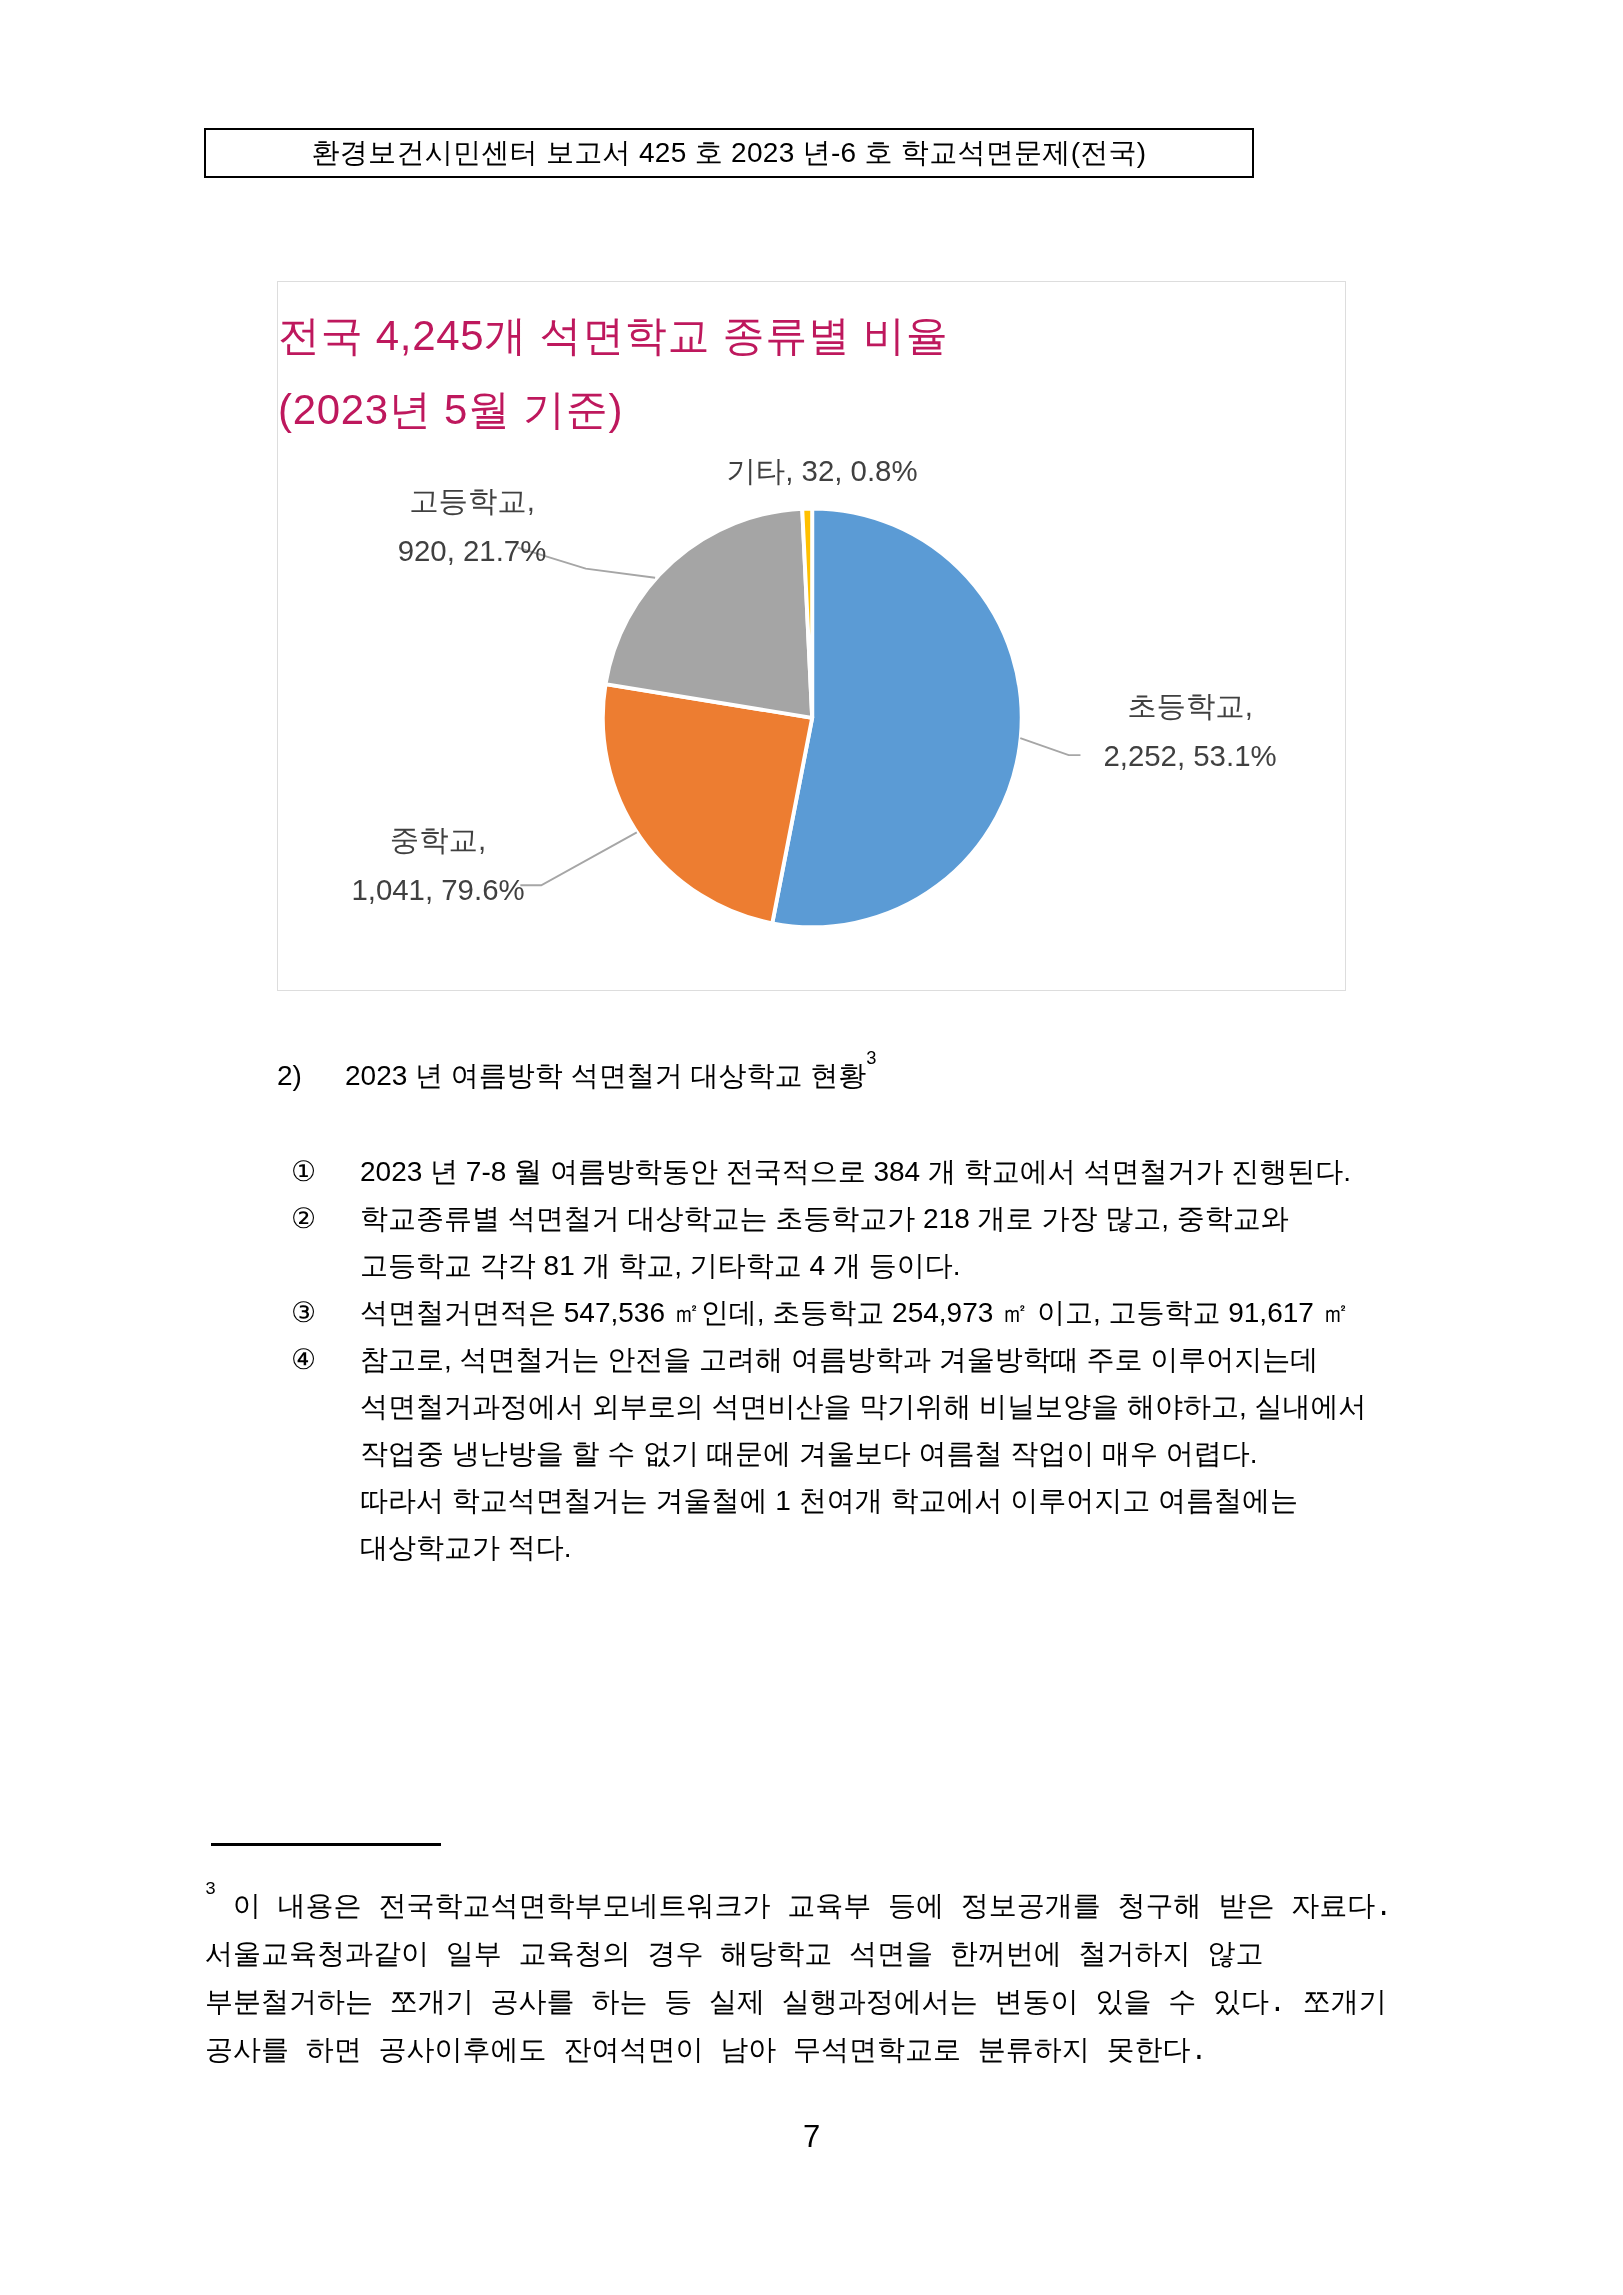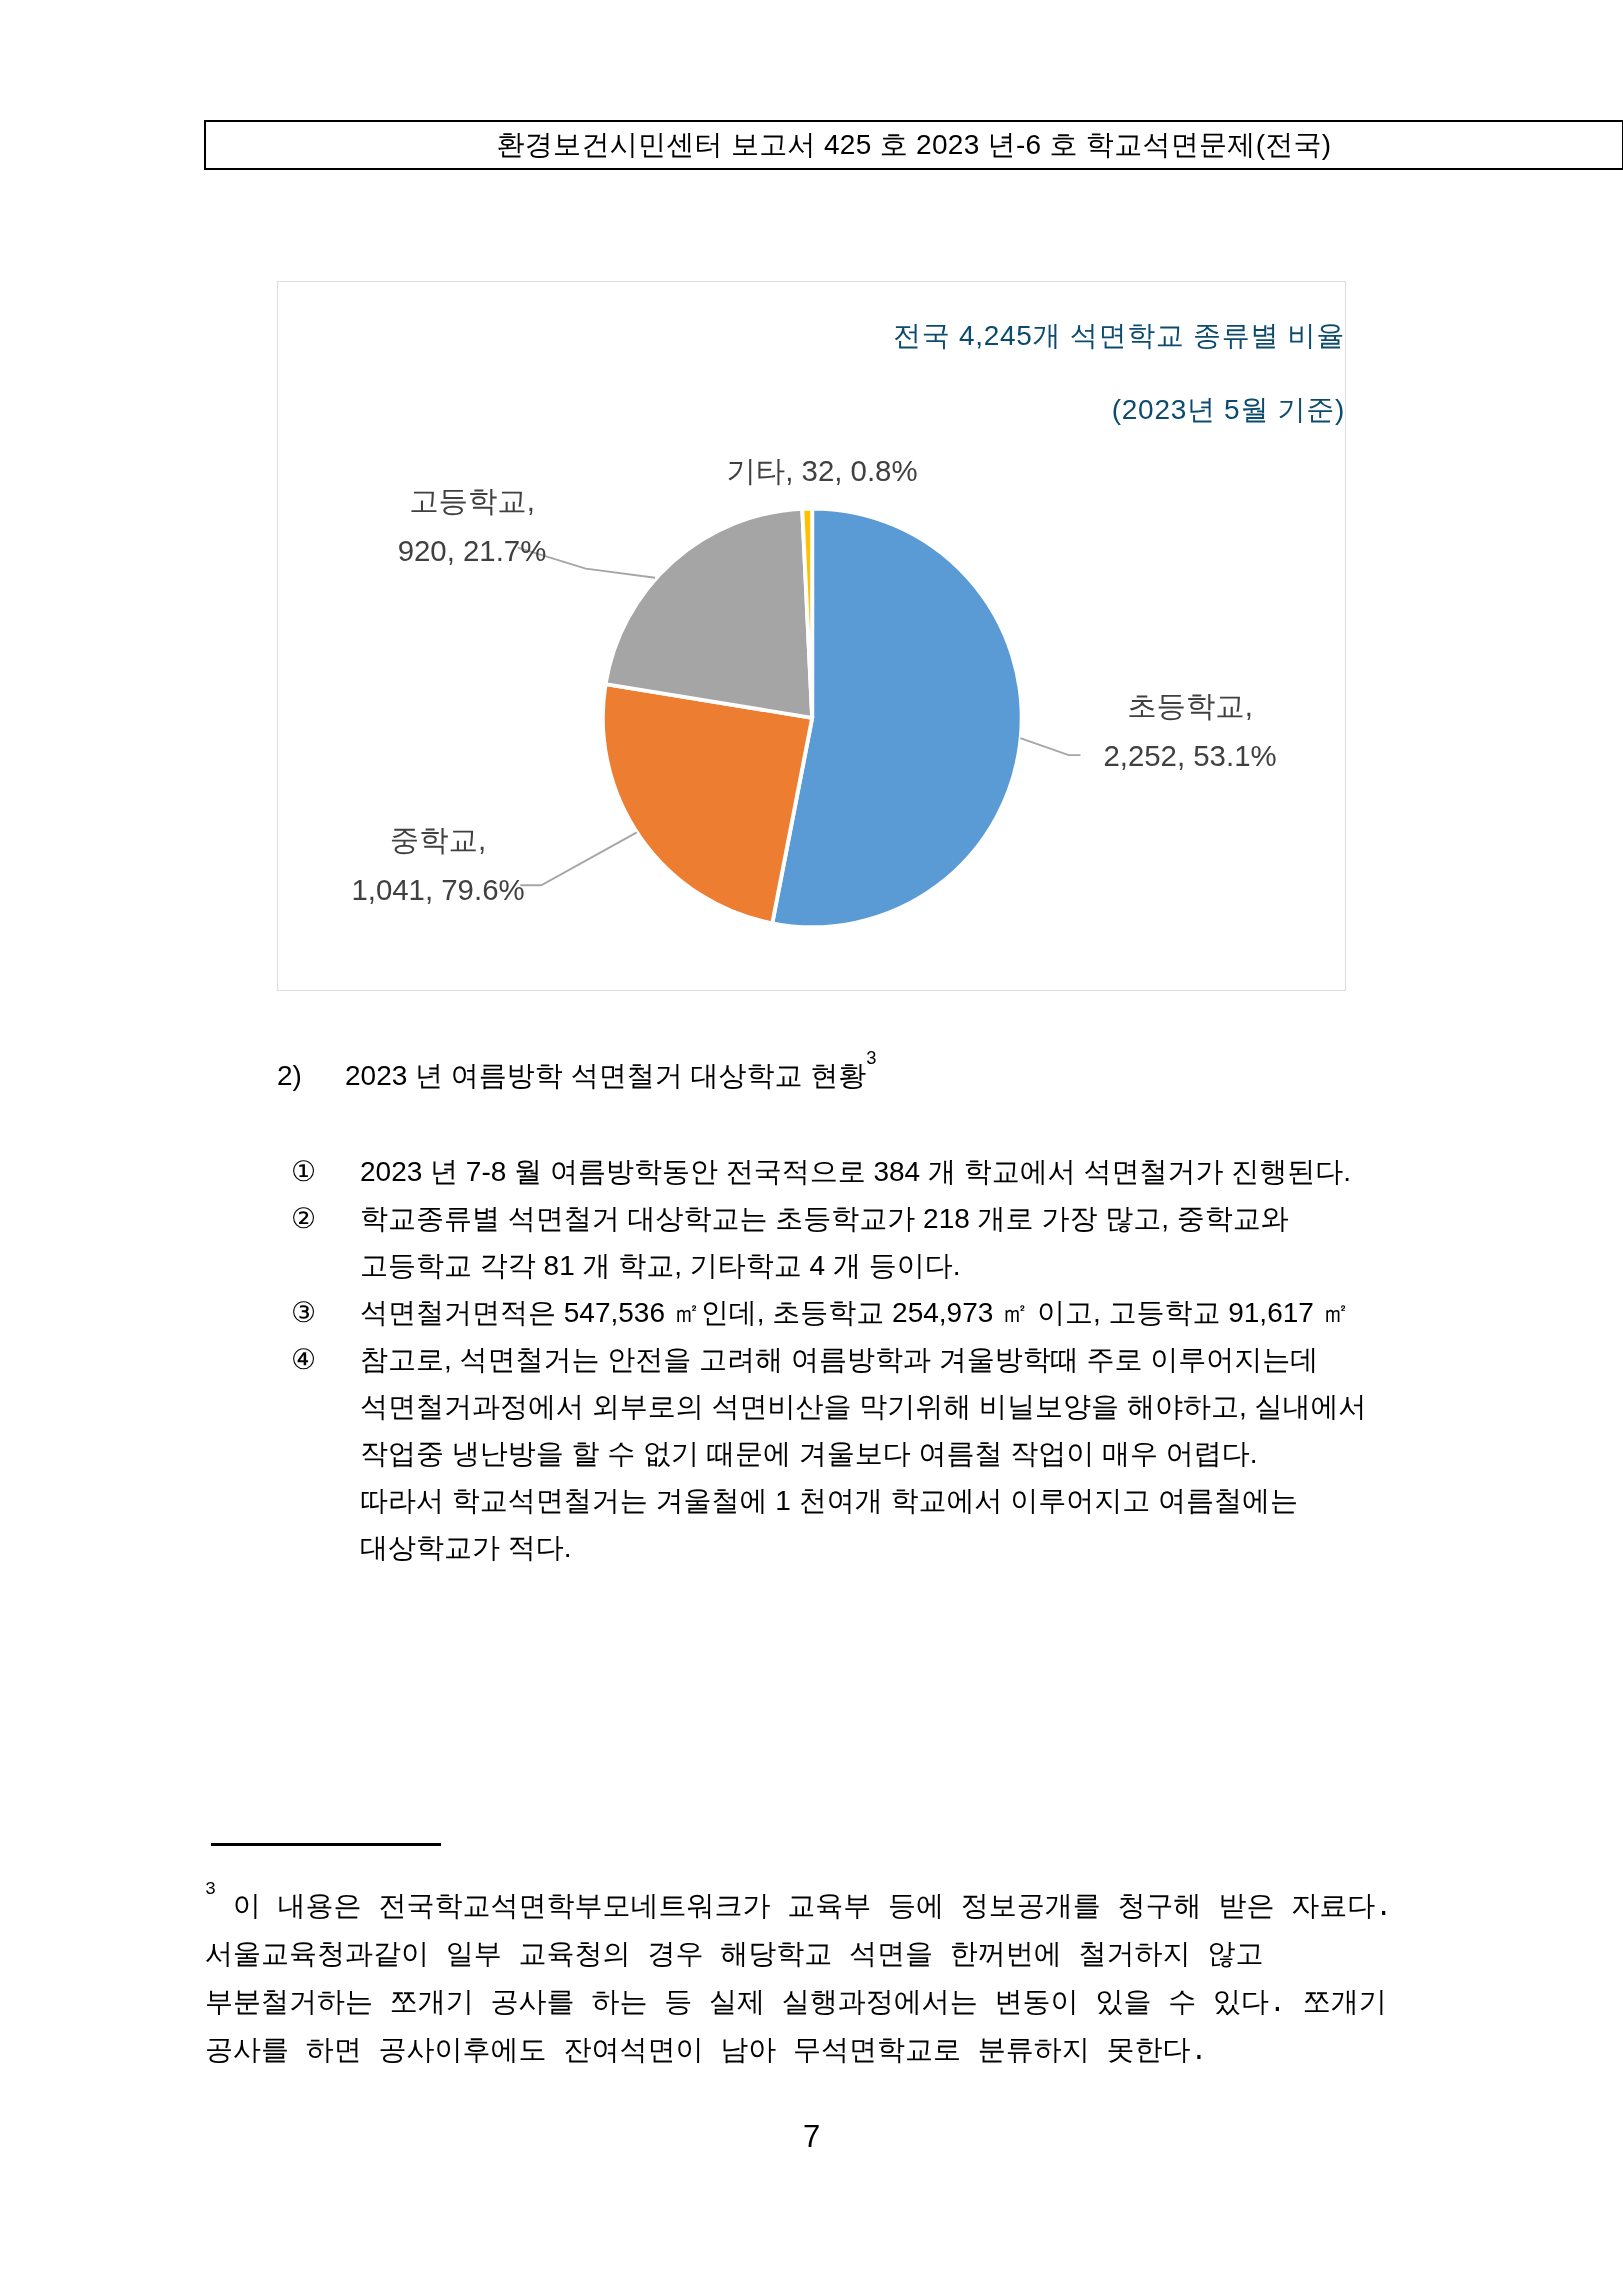"환경보건시민센터 보고서 425 호 2023" .header-box { top: 120px -> 128px; width: 1420px -> 1050px }
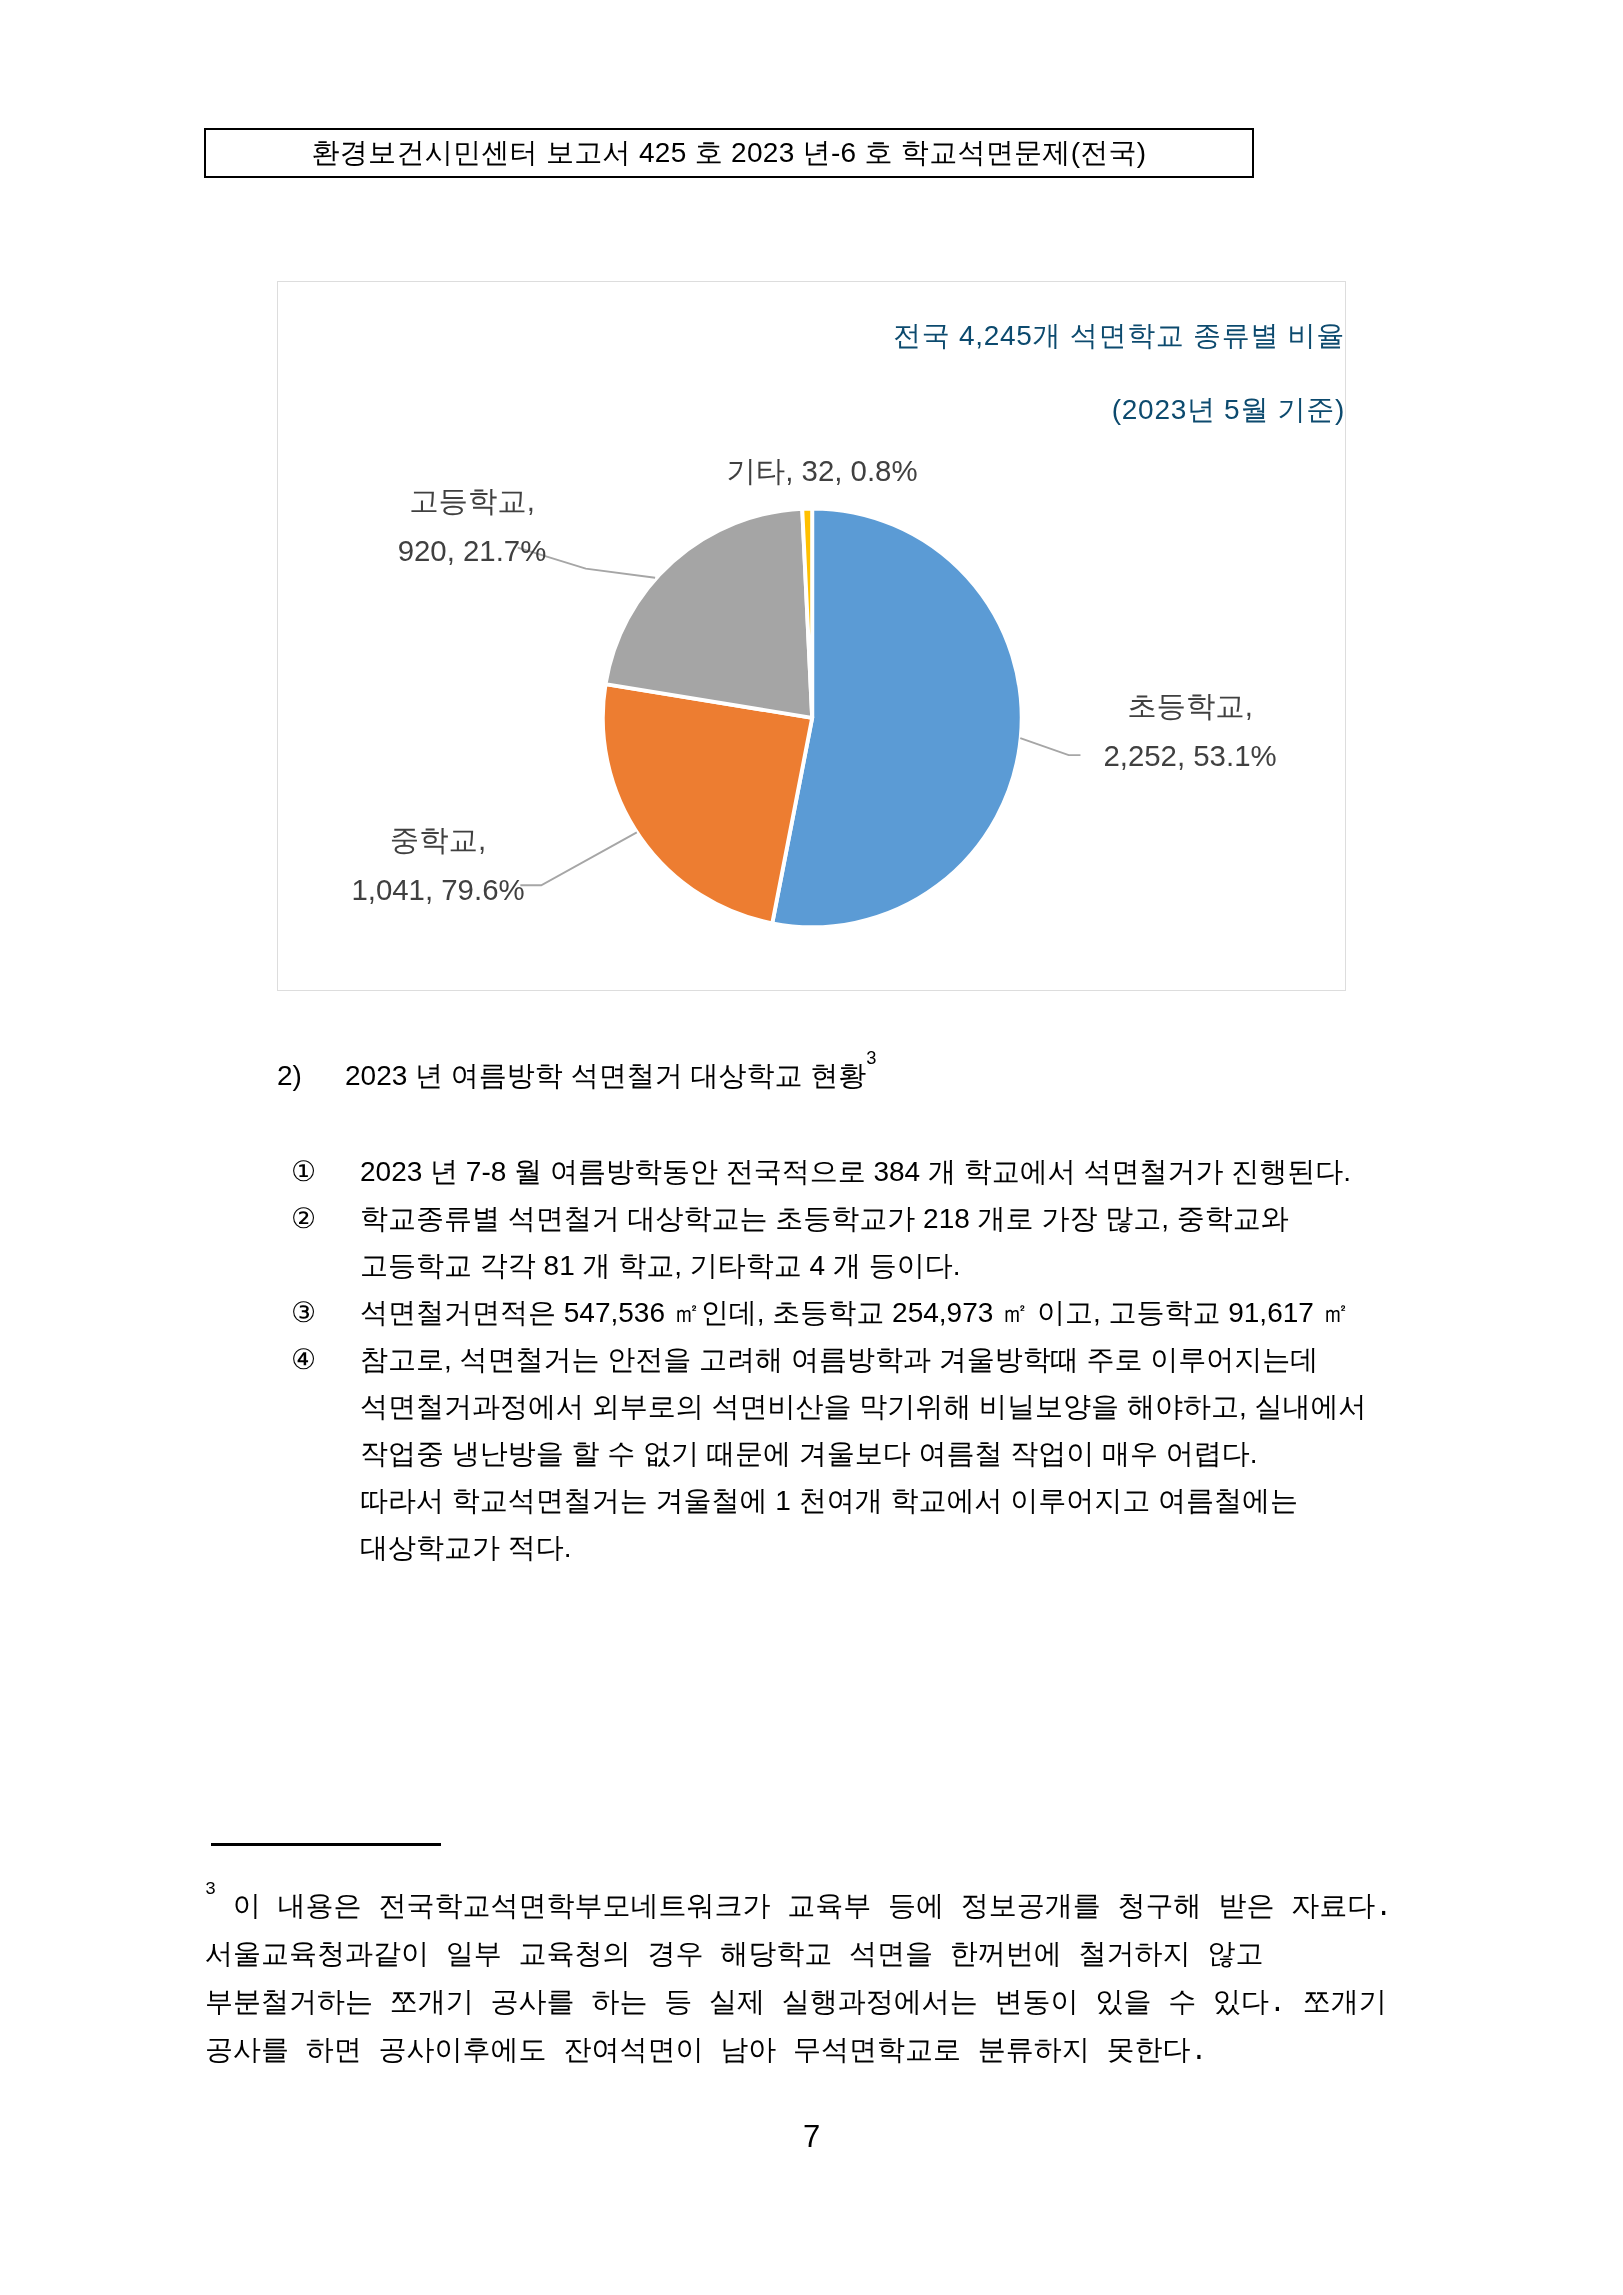"전국 4,245개 석면학교 종류별 비율" .chart-title { color: #0c4a6e -> #be185d; font-size: 28px -> 42px; text-align: right -> left }
